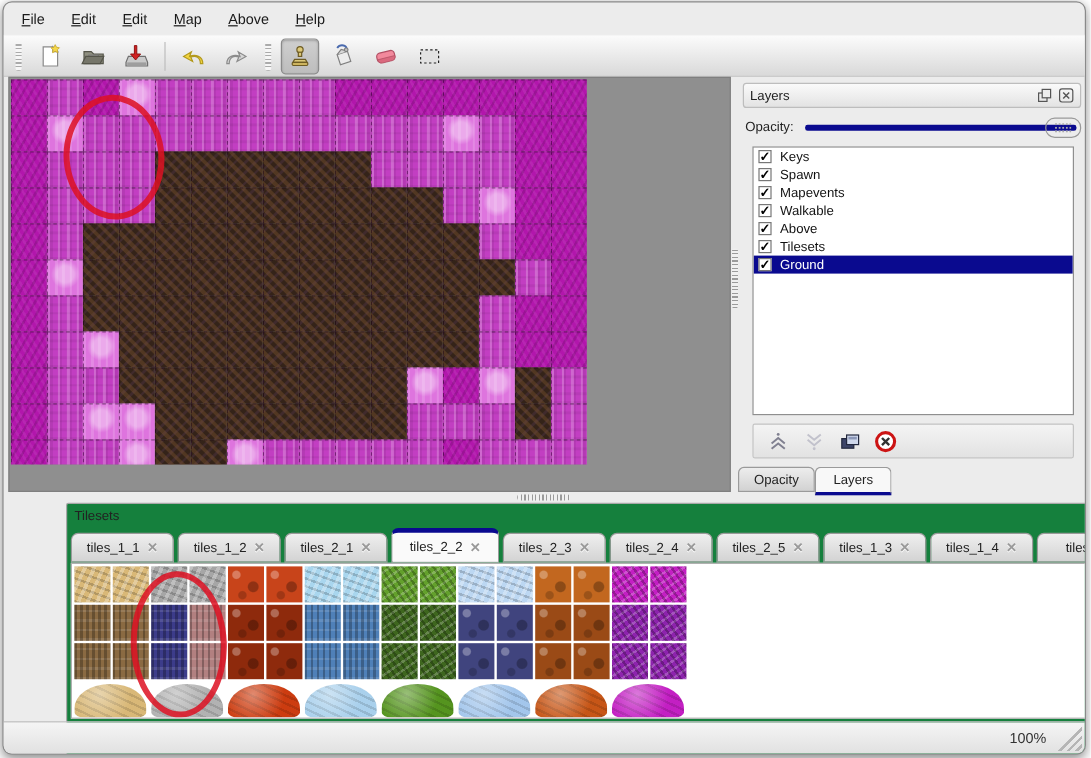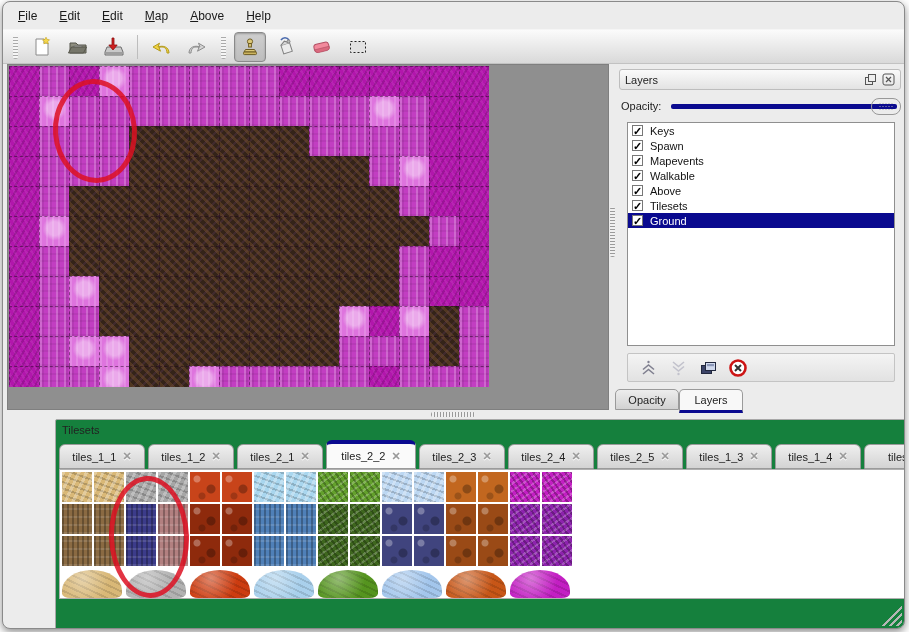"100%" div.statusbar { html: none -> <div> <span>100%</span> </div> }
